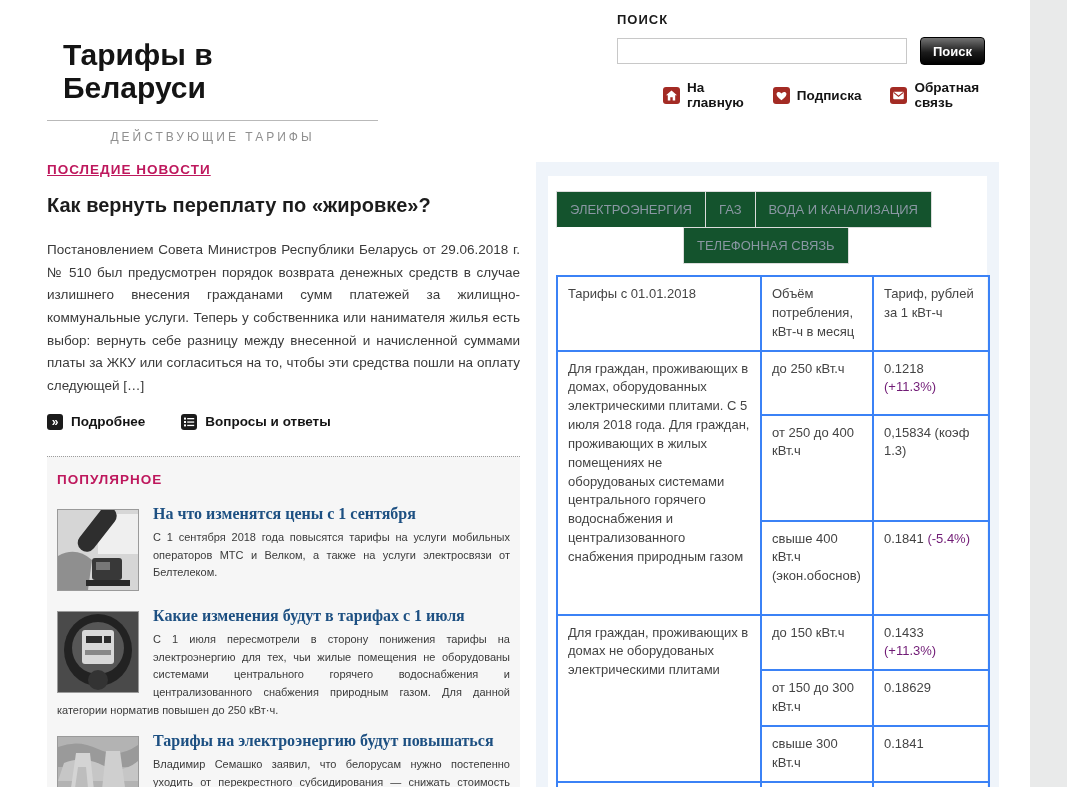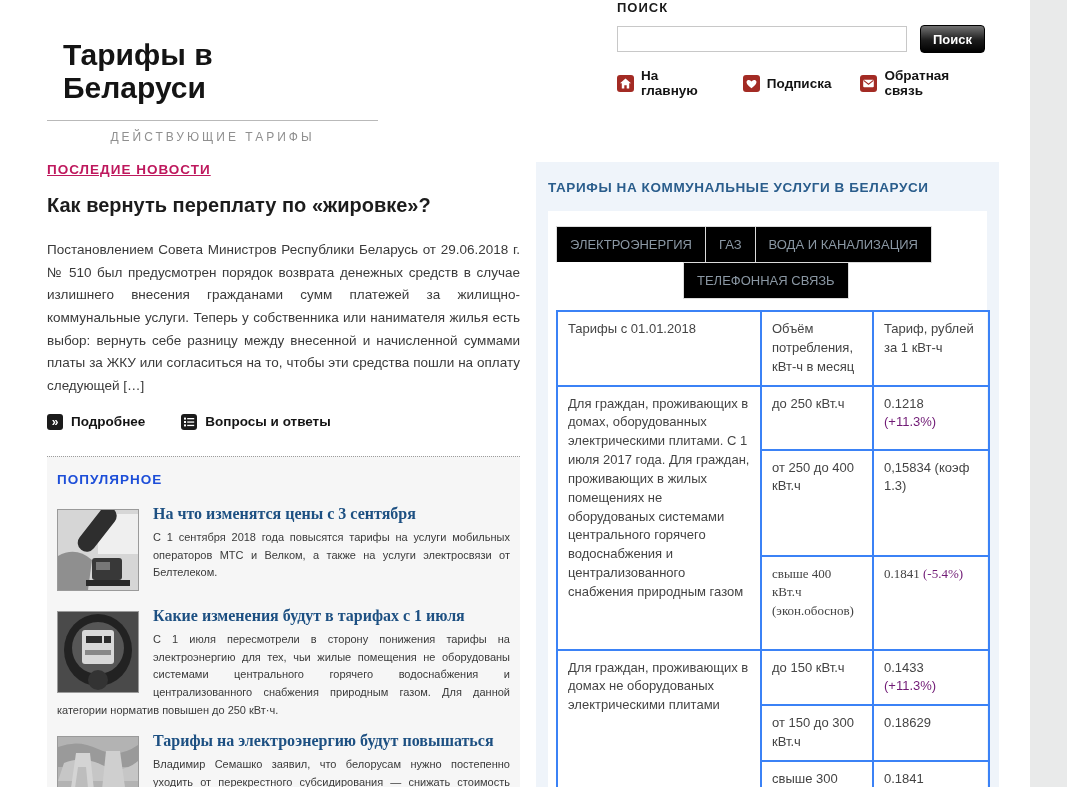"ПОИСК" .header-right { padding-top: 0 -> 12px }
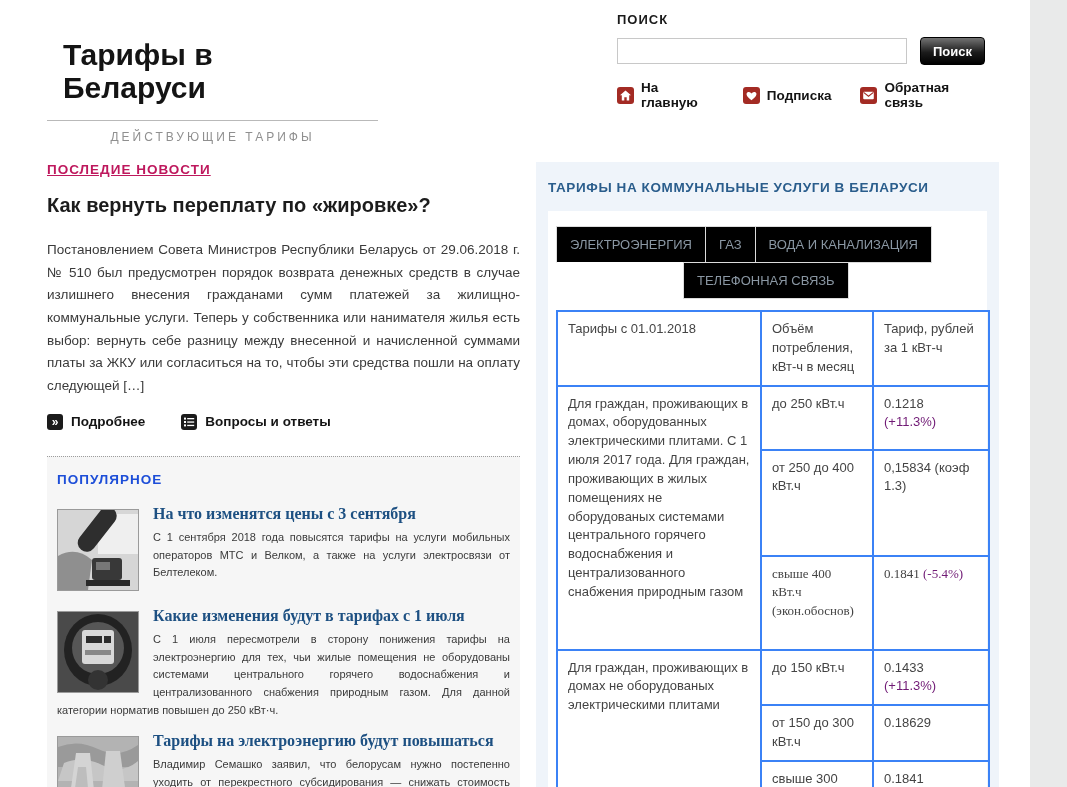"На главную" .quick-links { margin-left: none -> 46px }
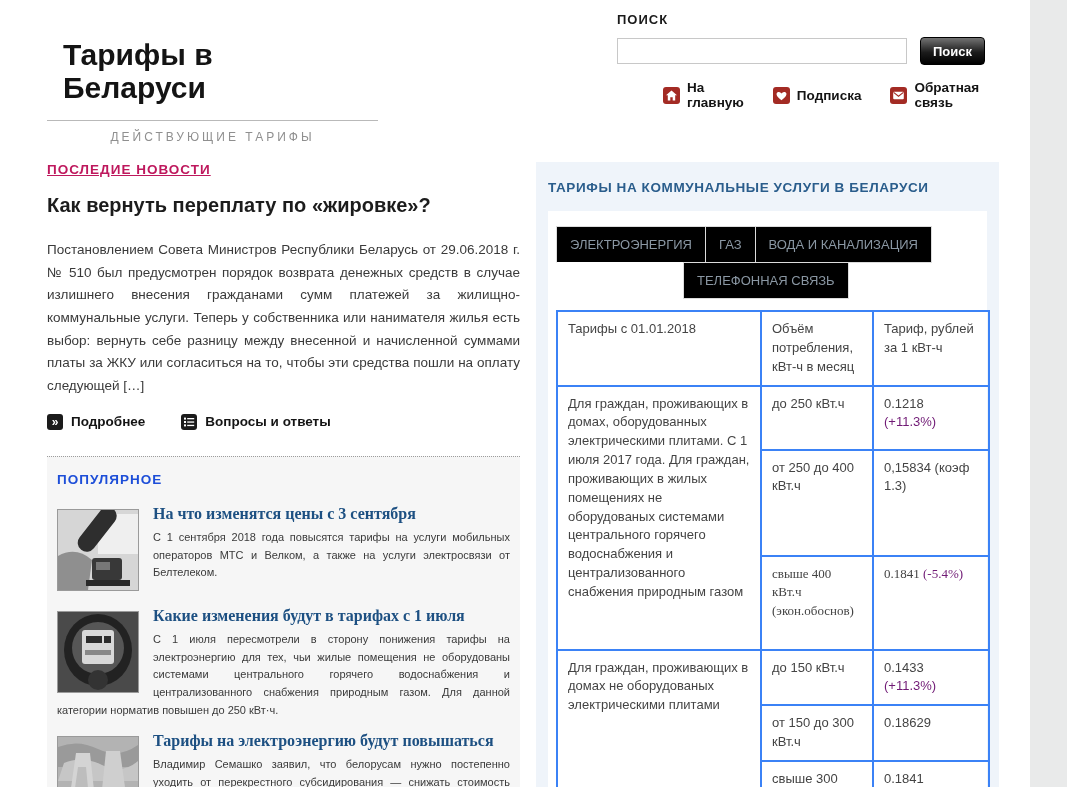"ТАРИФЫ НА КОММУНАЛЬНЫЕ УСЛУГИ В" div.sec-title { html: <div>ТАРИФЫ НА КОММУНАЛЬНЫЕ УСЛУГИ В БЕЛАРУСИ</div> -> none }
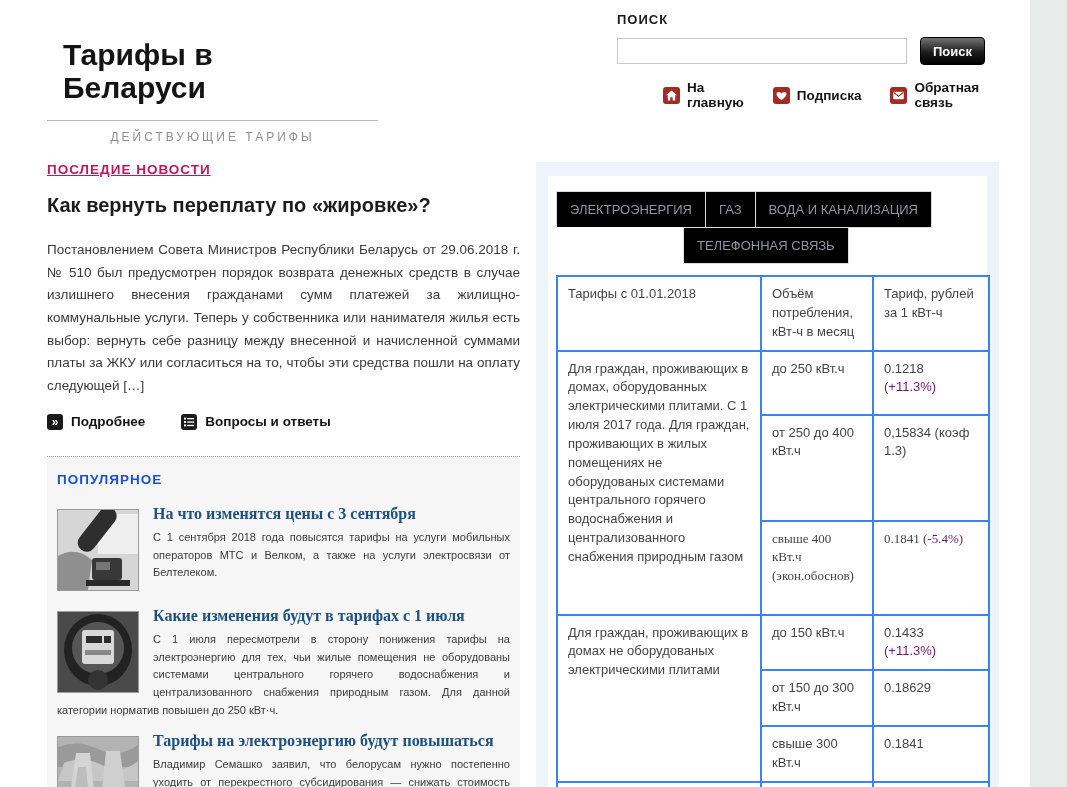"ЭЛЕКТРОЭНЕРГИЯ" .tab { background: #000000 -> #14532d }
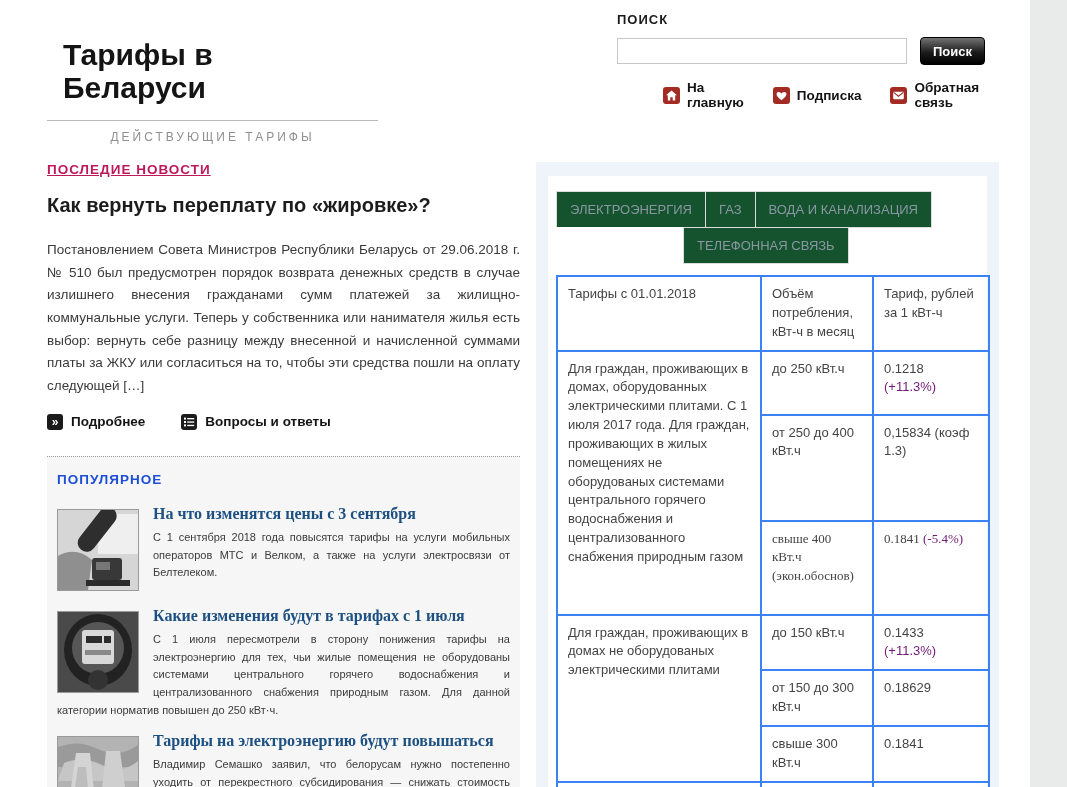"Для граждан, проживающих в домах," td { text: 1 июля 2017 -> 5 июля 2018 }
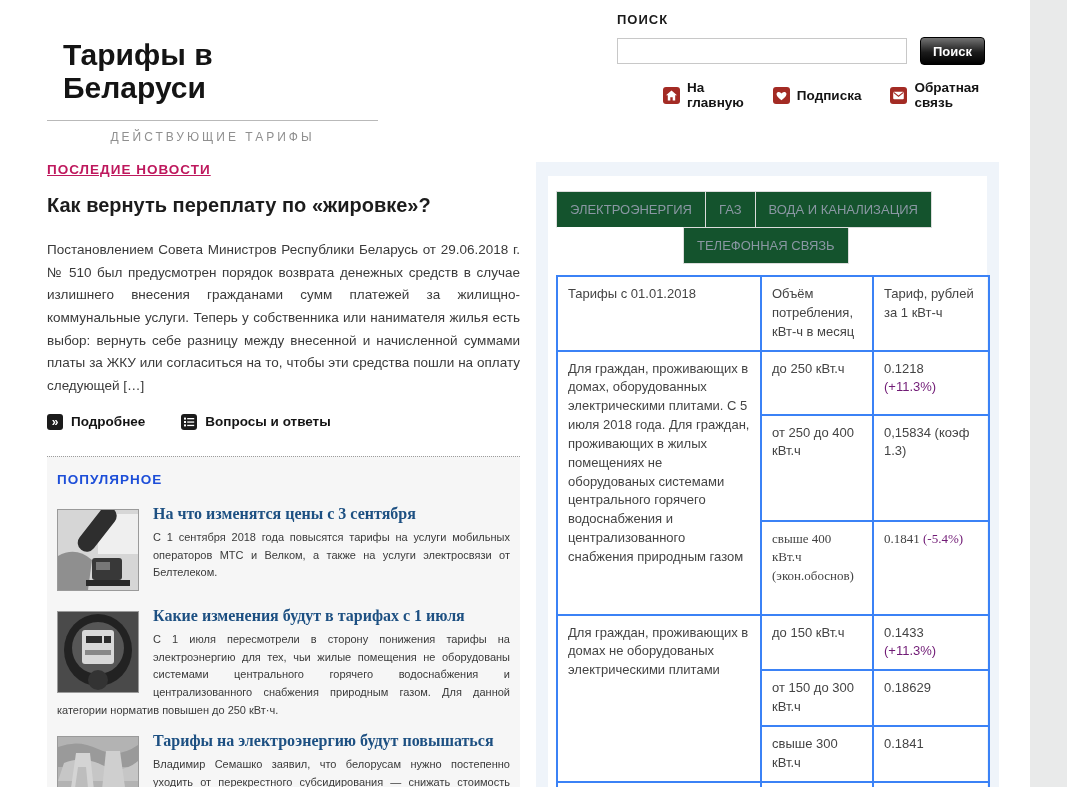"ПОПУЛЯРНОЕ" .sec-title.green { color: #1d4ed8 -> #be185d }
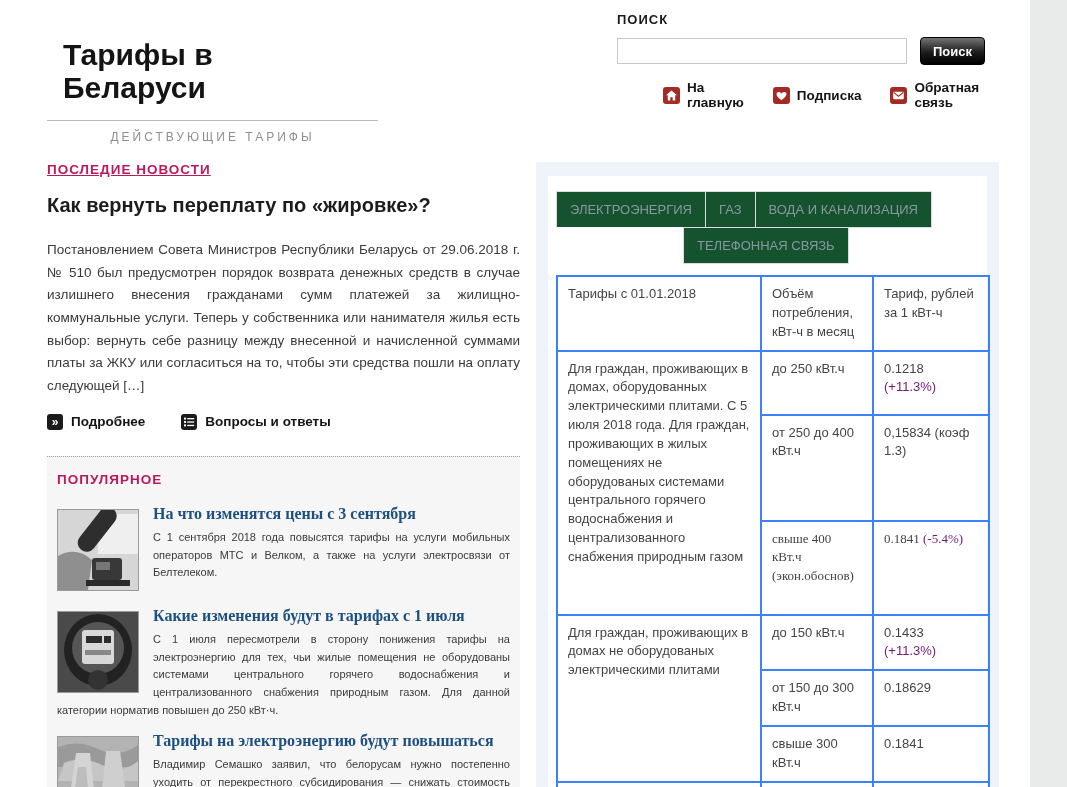"На что изменятся цены с" h3.pop-title { text: 3 -> 1 }
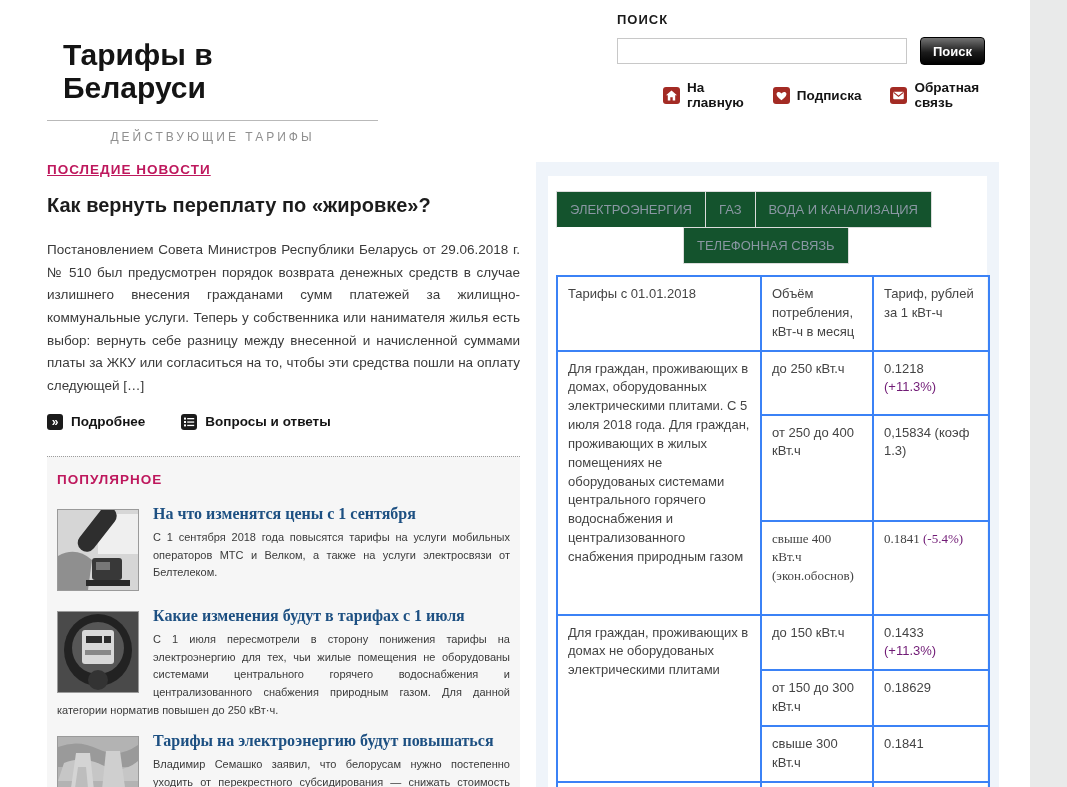"свыше 400 кВт.ч (экон.обоснов)" td.rh76 { font-family: Liberation Serif, serif -> none }
